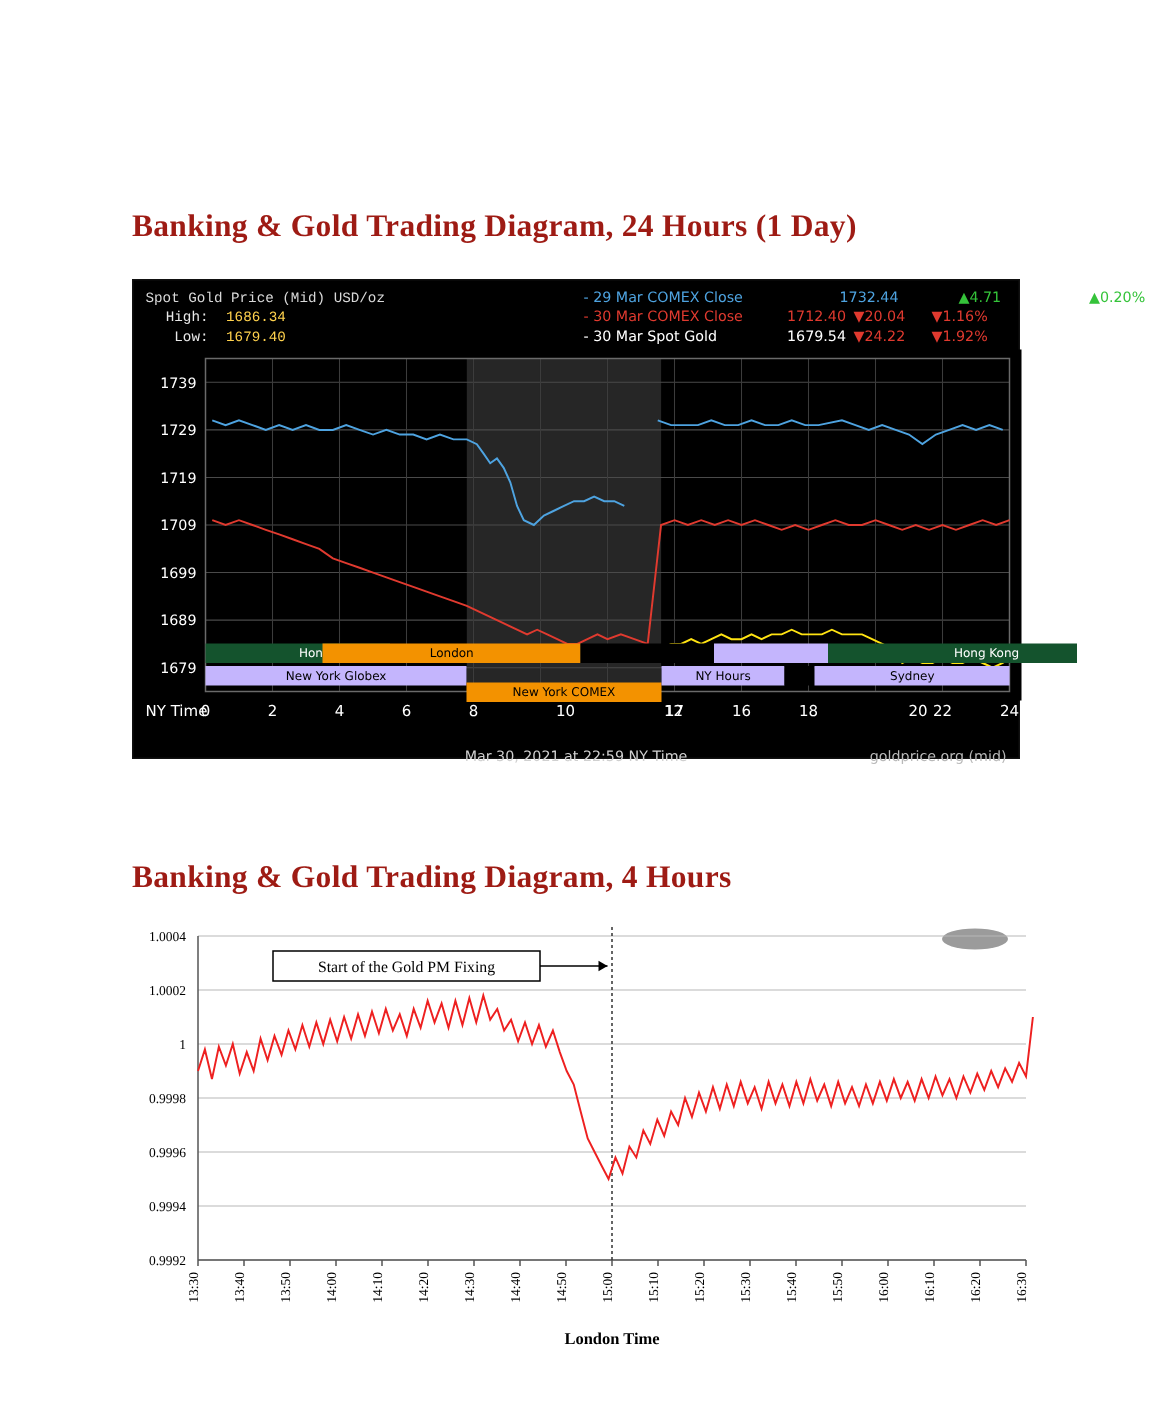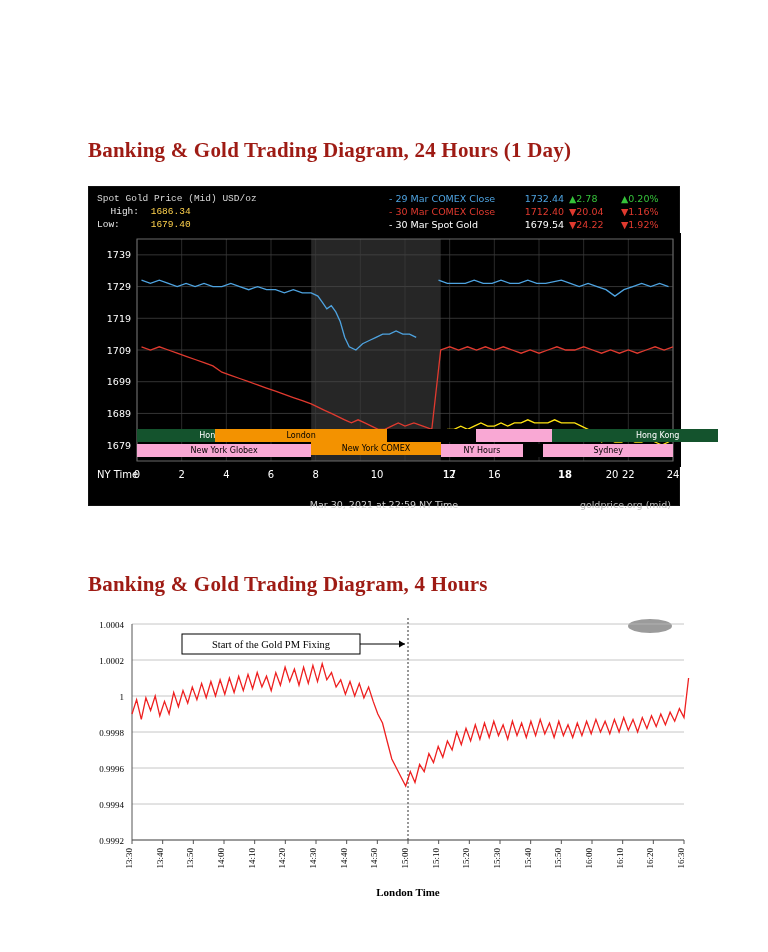"- 29 Mar COMEX Close" .blue { gap: none -> 35px }
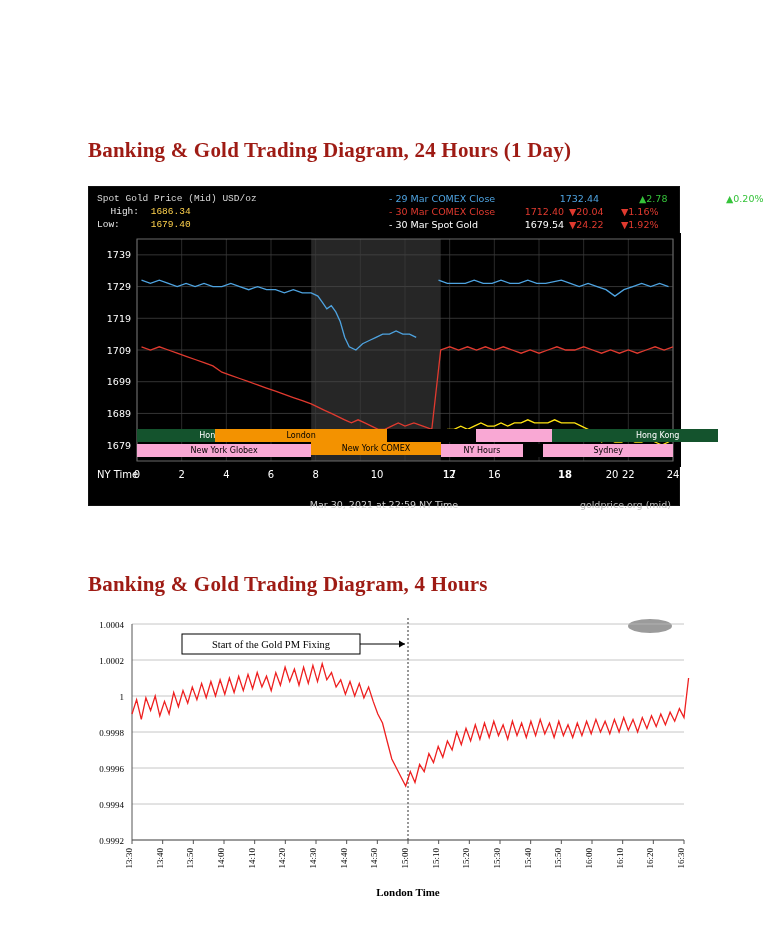"▲2.78" span.green { text: 2.78 -> 4.71 }
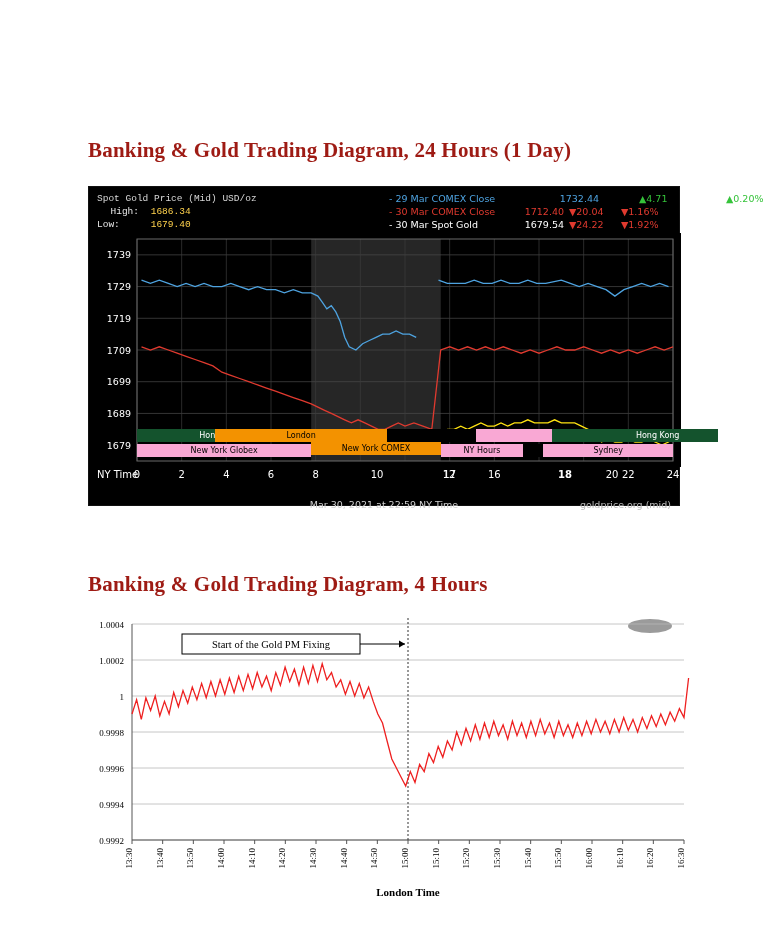"Low:" span.c1-hi-lbl { text-align: left -> right }
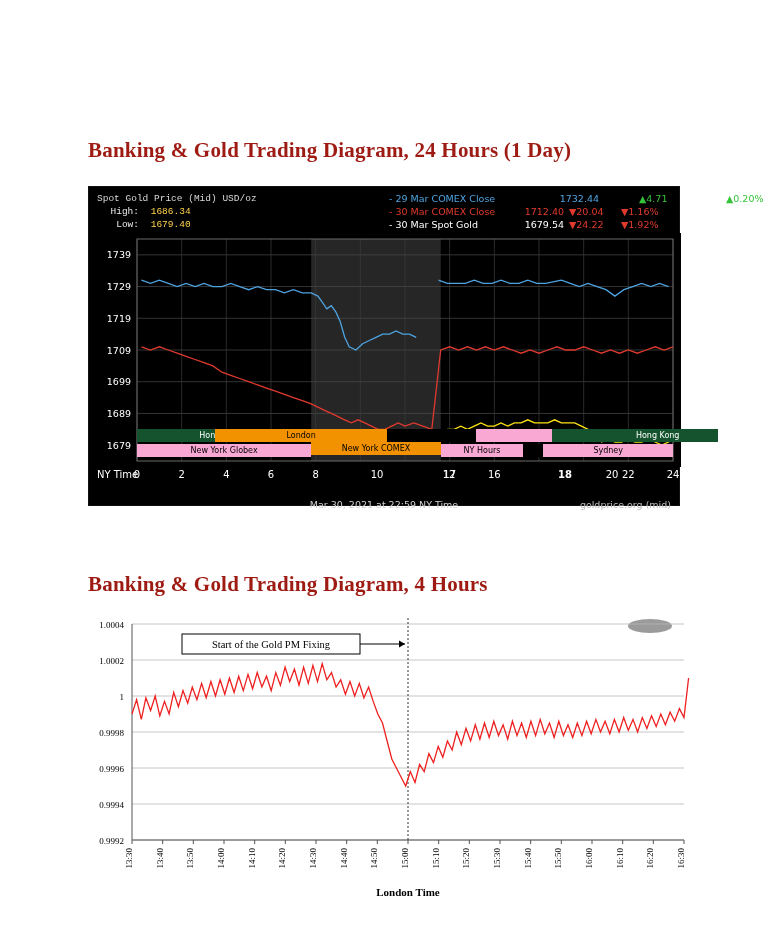"New York Globex" .sess-yel { background: #f9a8d4 -> #c4b5fd }
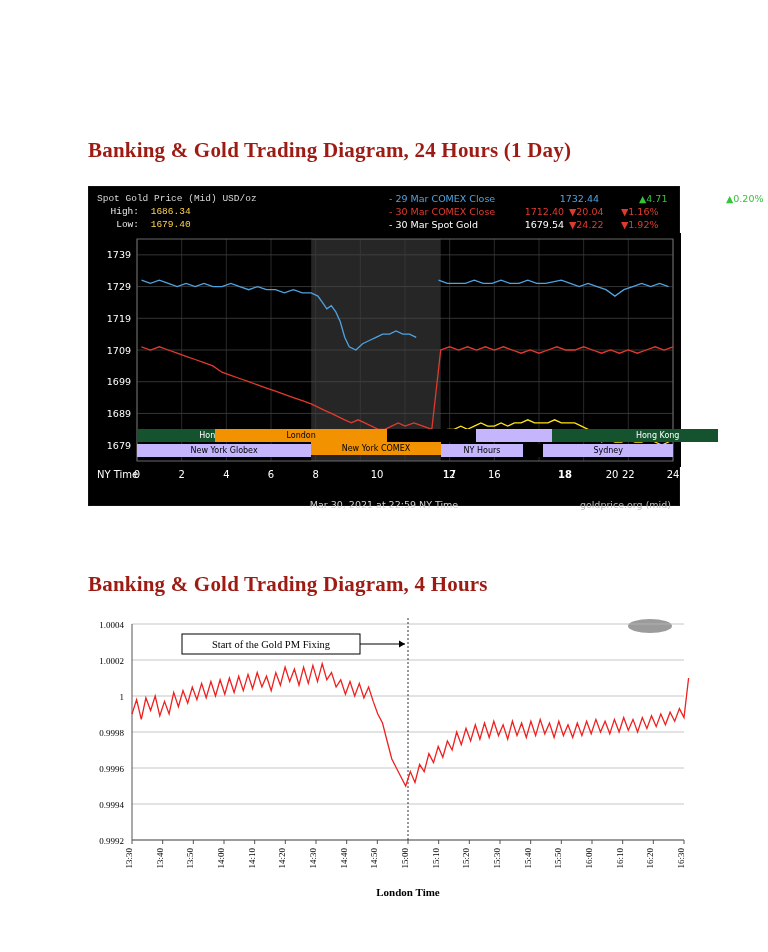"New York COMEX" div.sess-bar { top: 13px -> 26px }
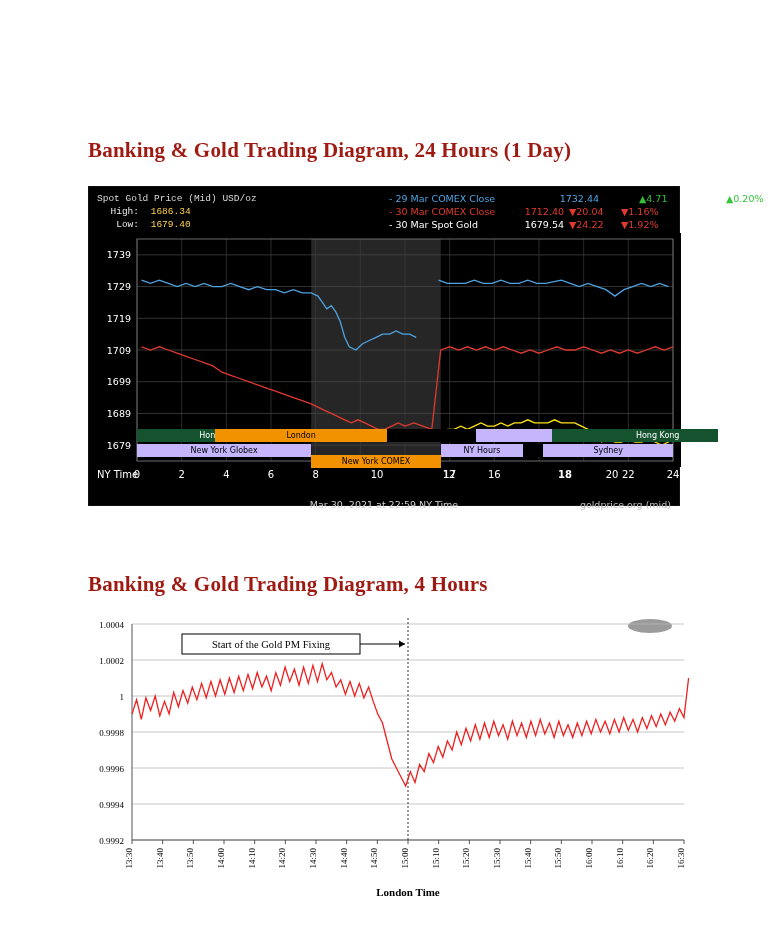"18" span.tick { font-weight: bold -> none; left: 476px -> 450px }
